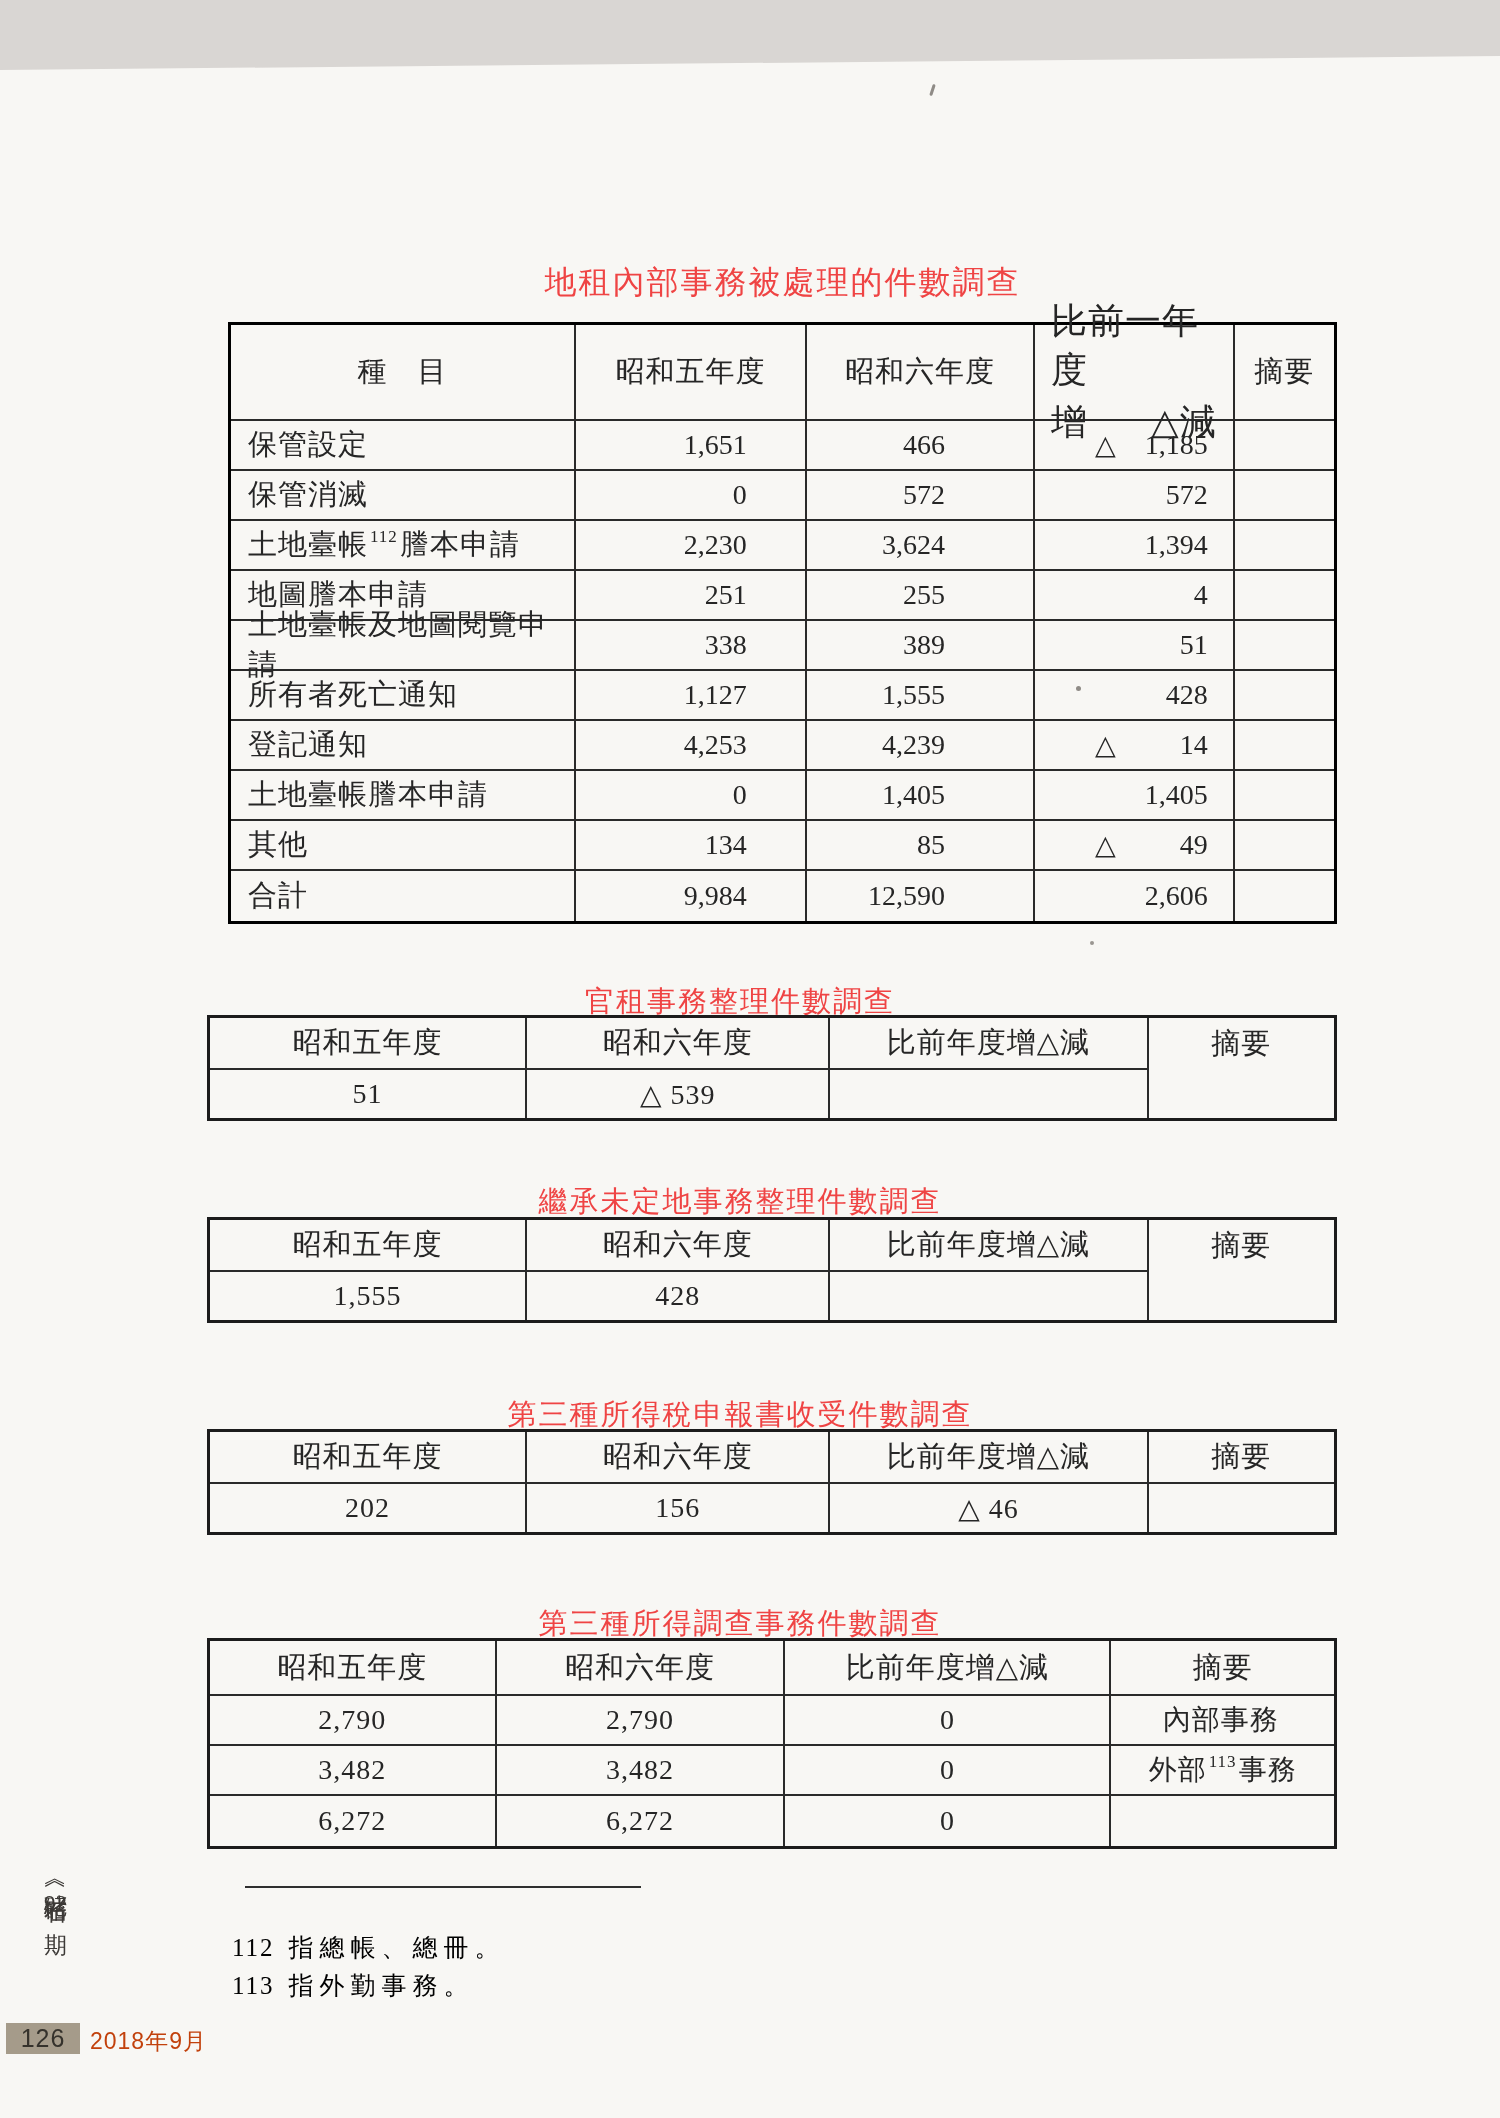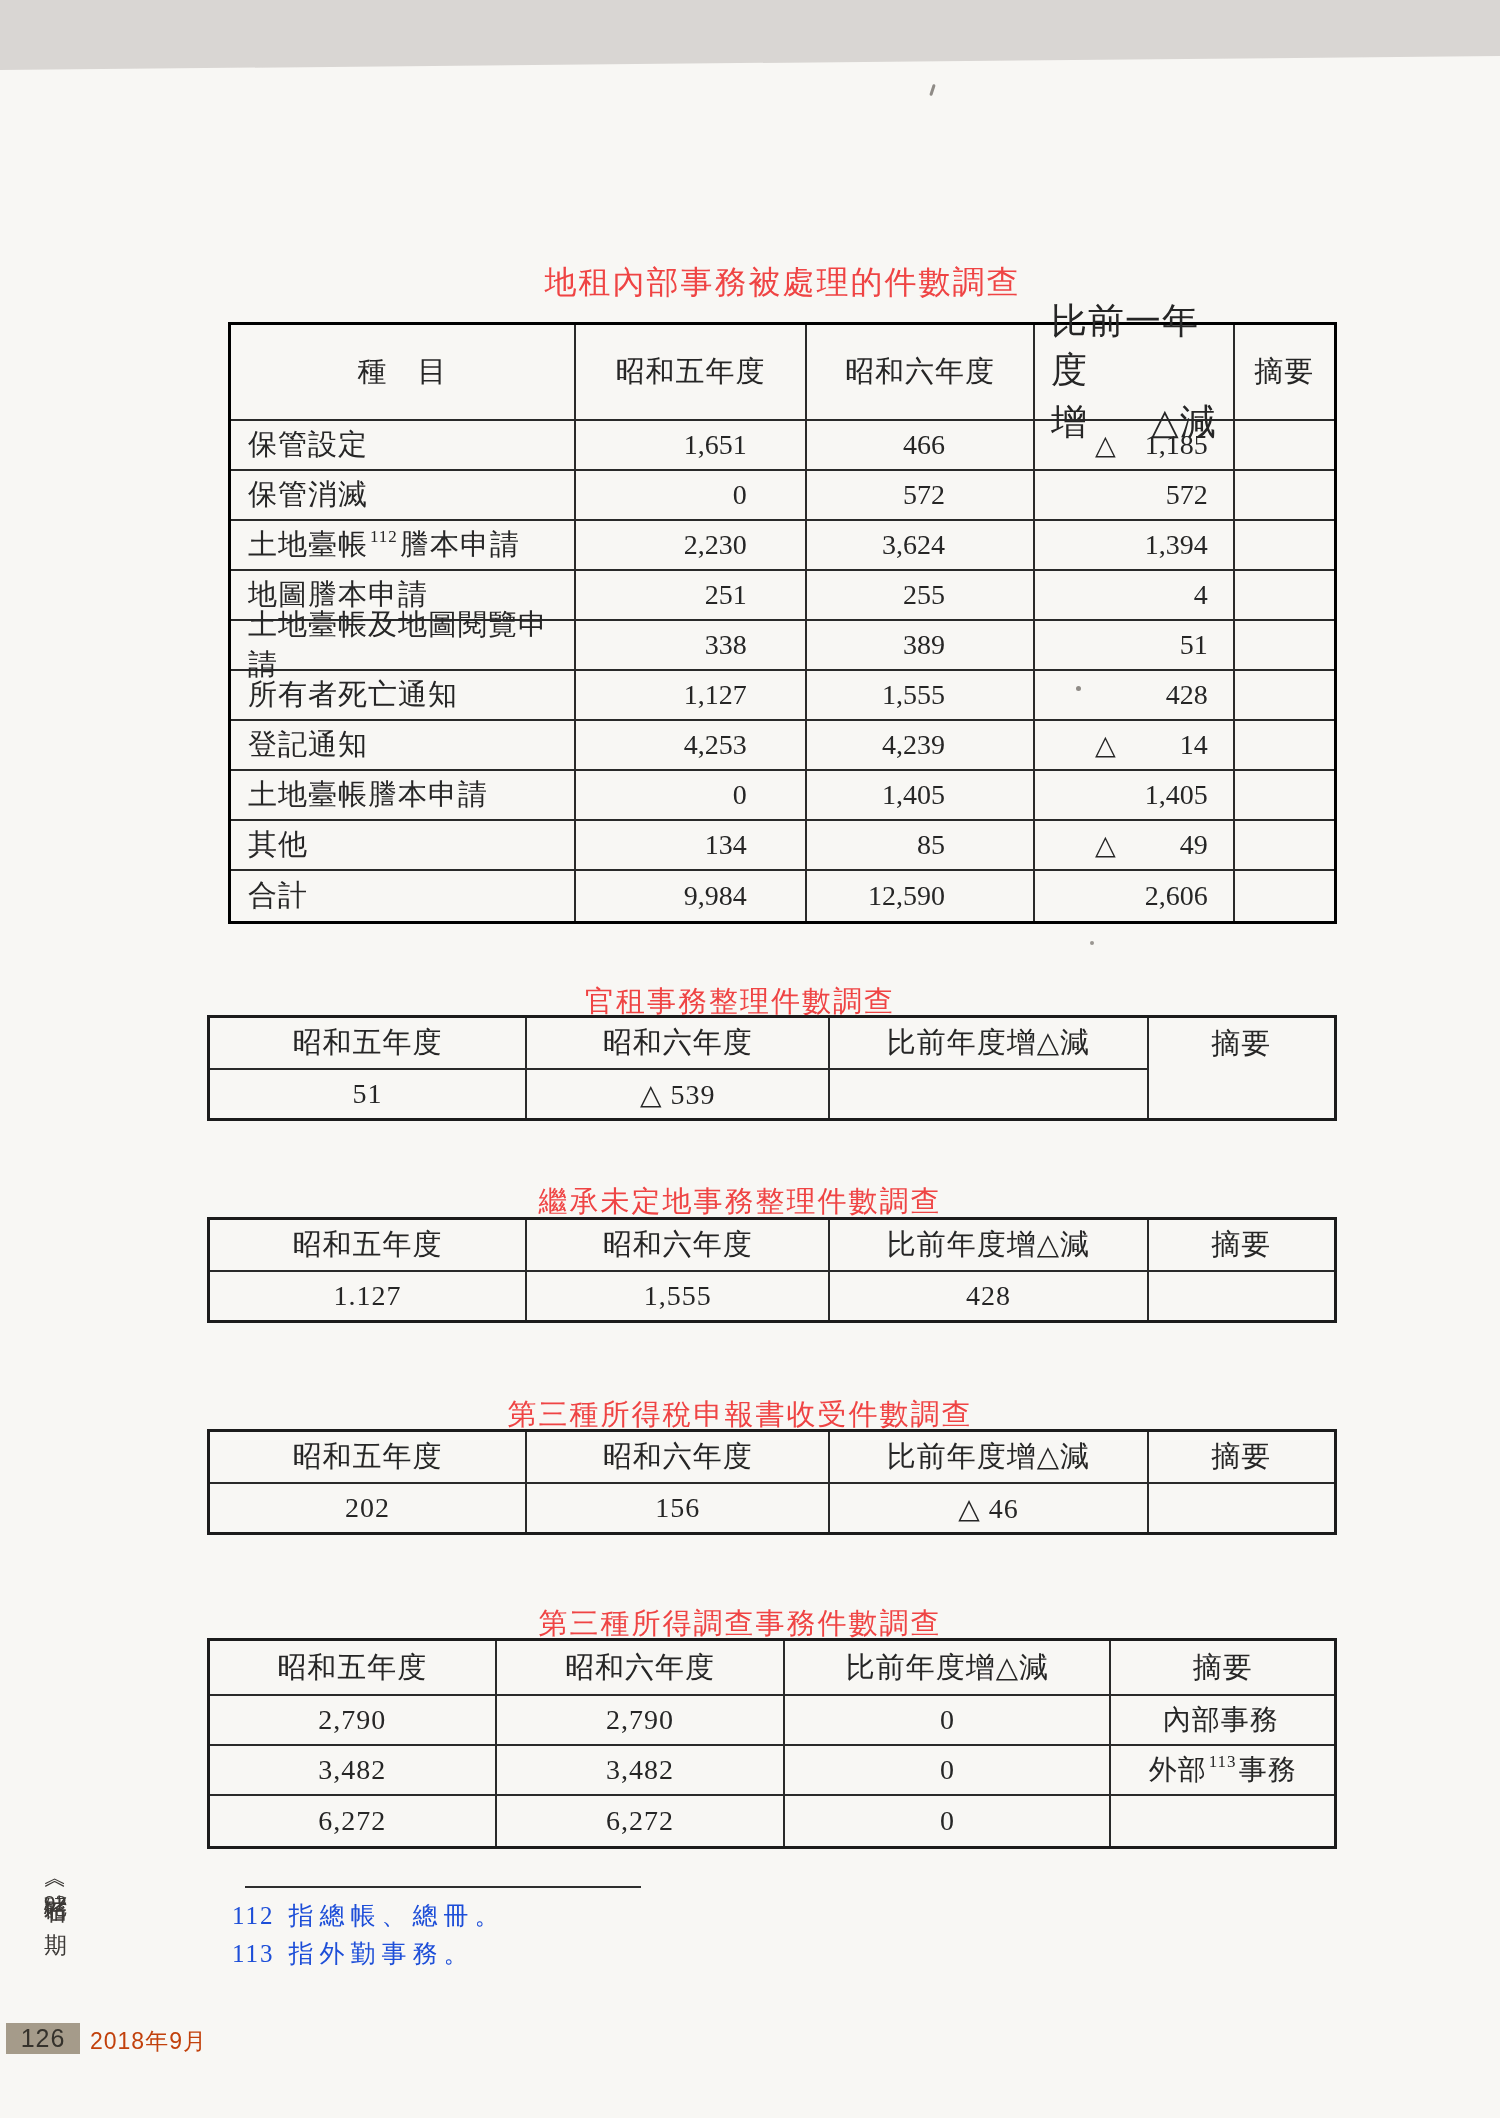"1.127" div.cc { html: <div>1.127</div> -> none }
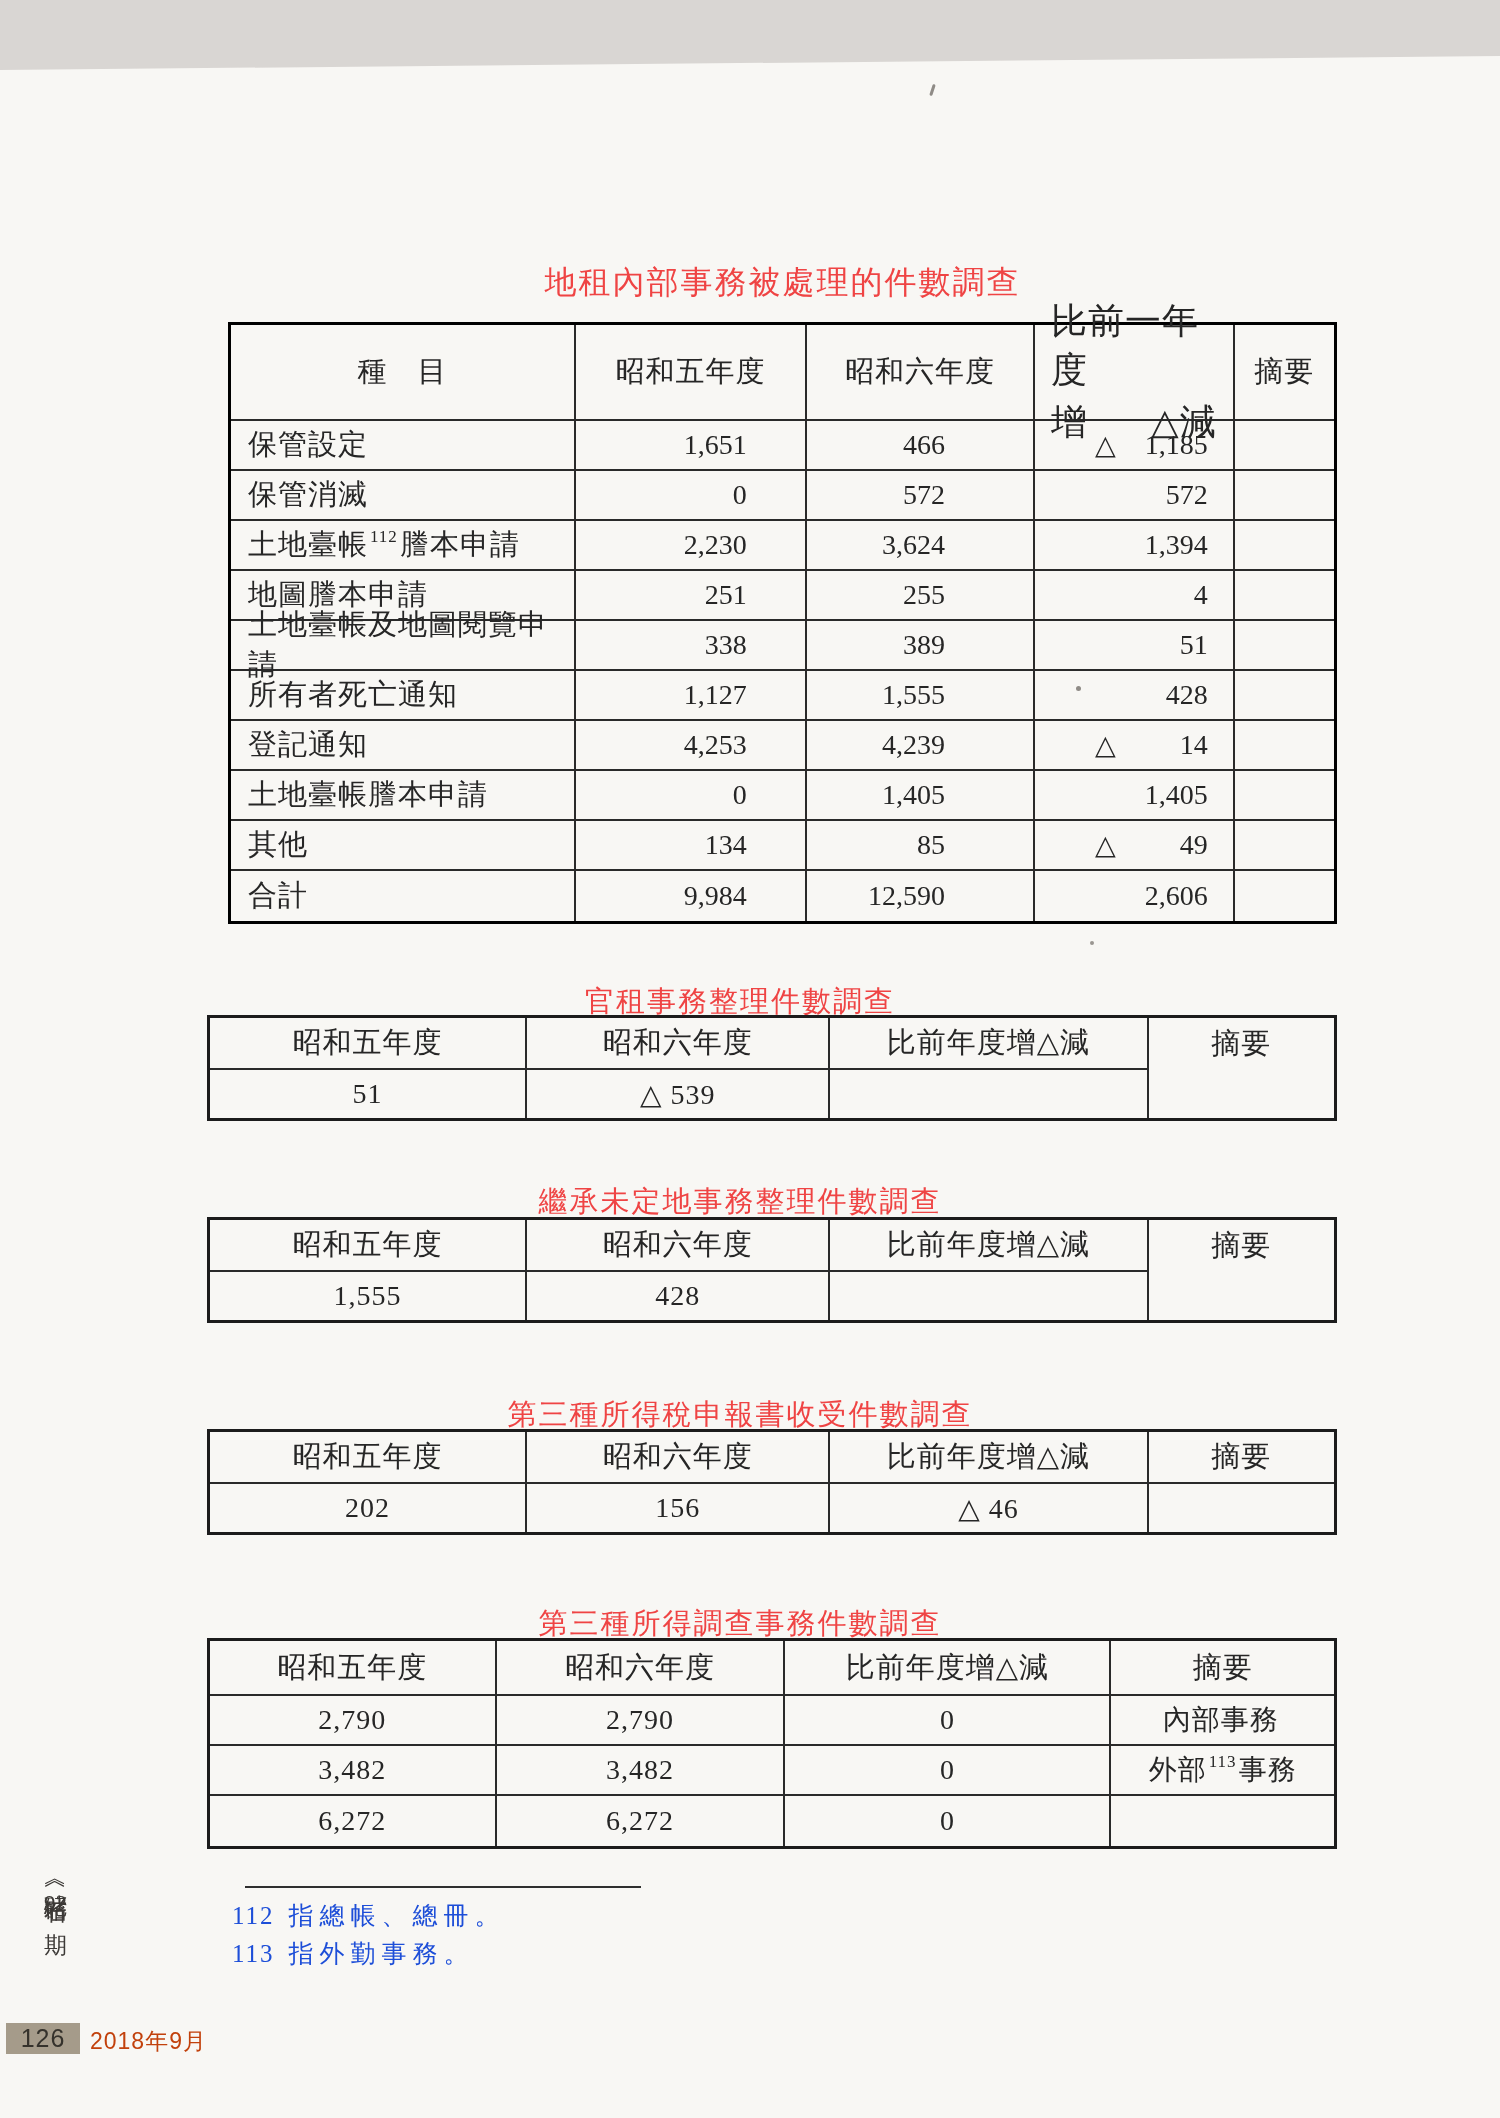"112 指總帳、總冊。" .fn-line { color: #1d4ed8 -> #000000; margin-top: none -> 32px }
